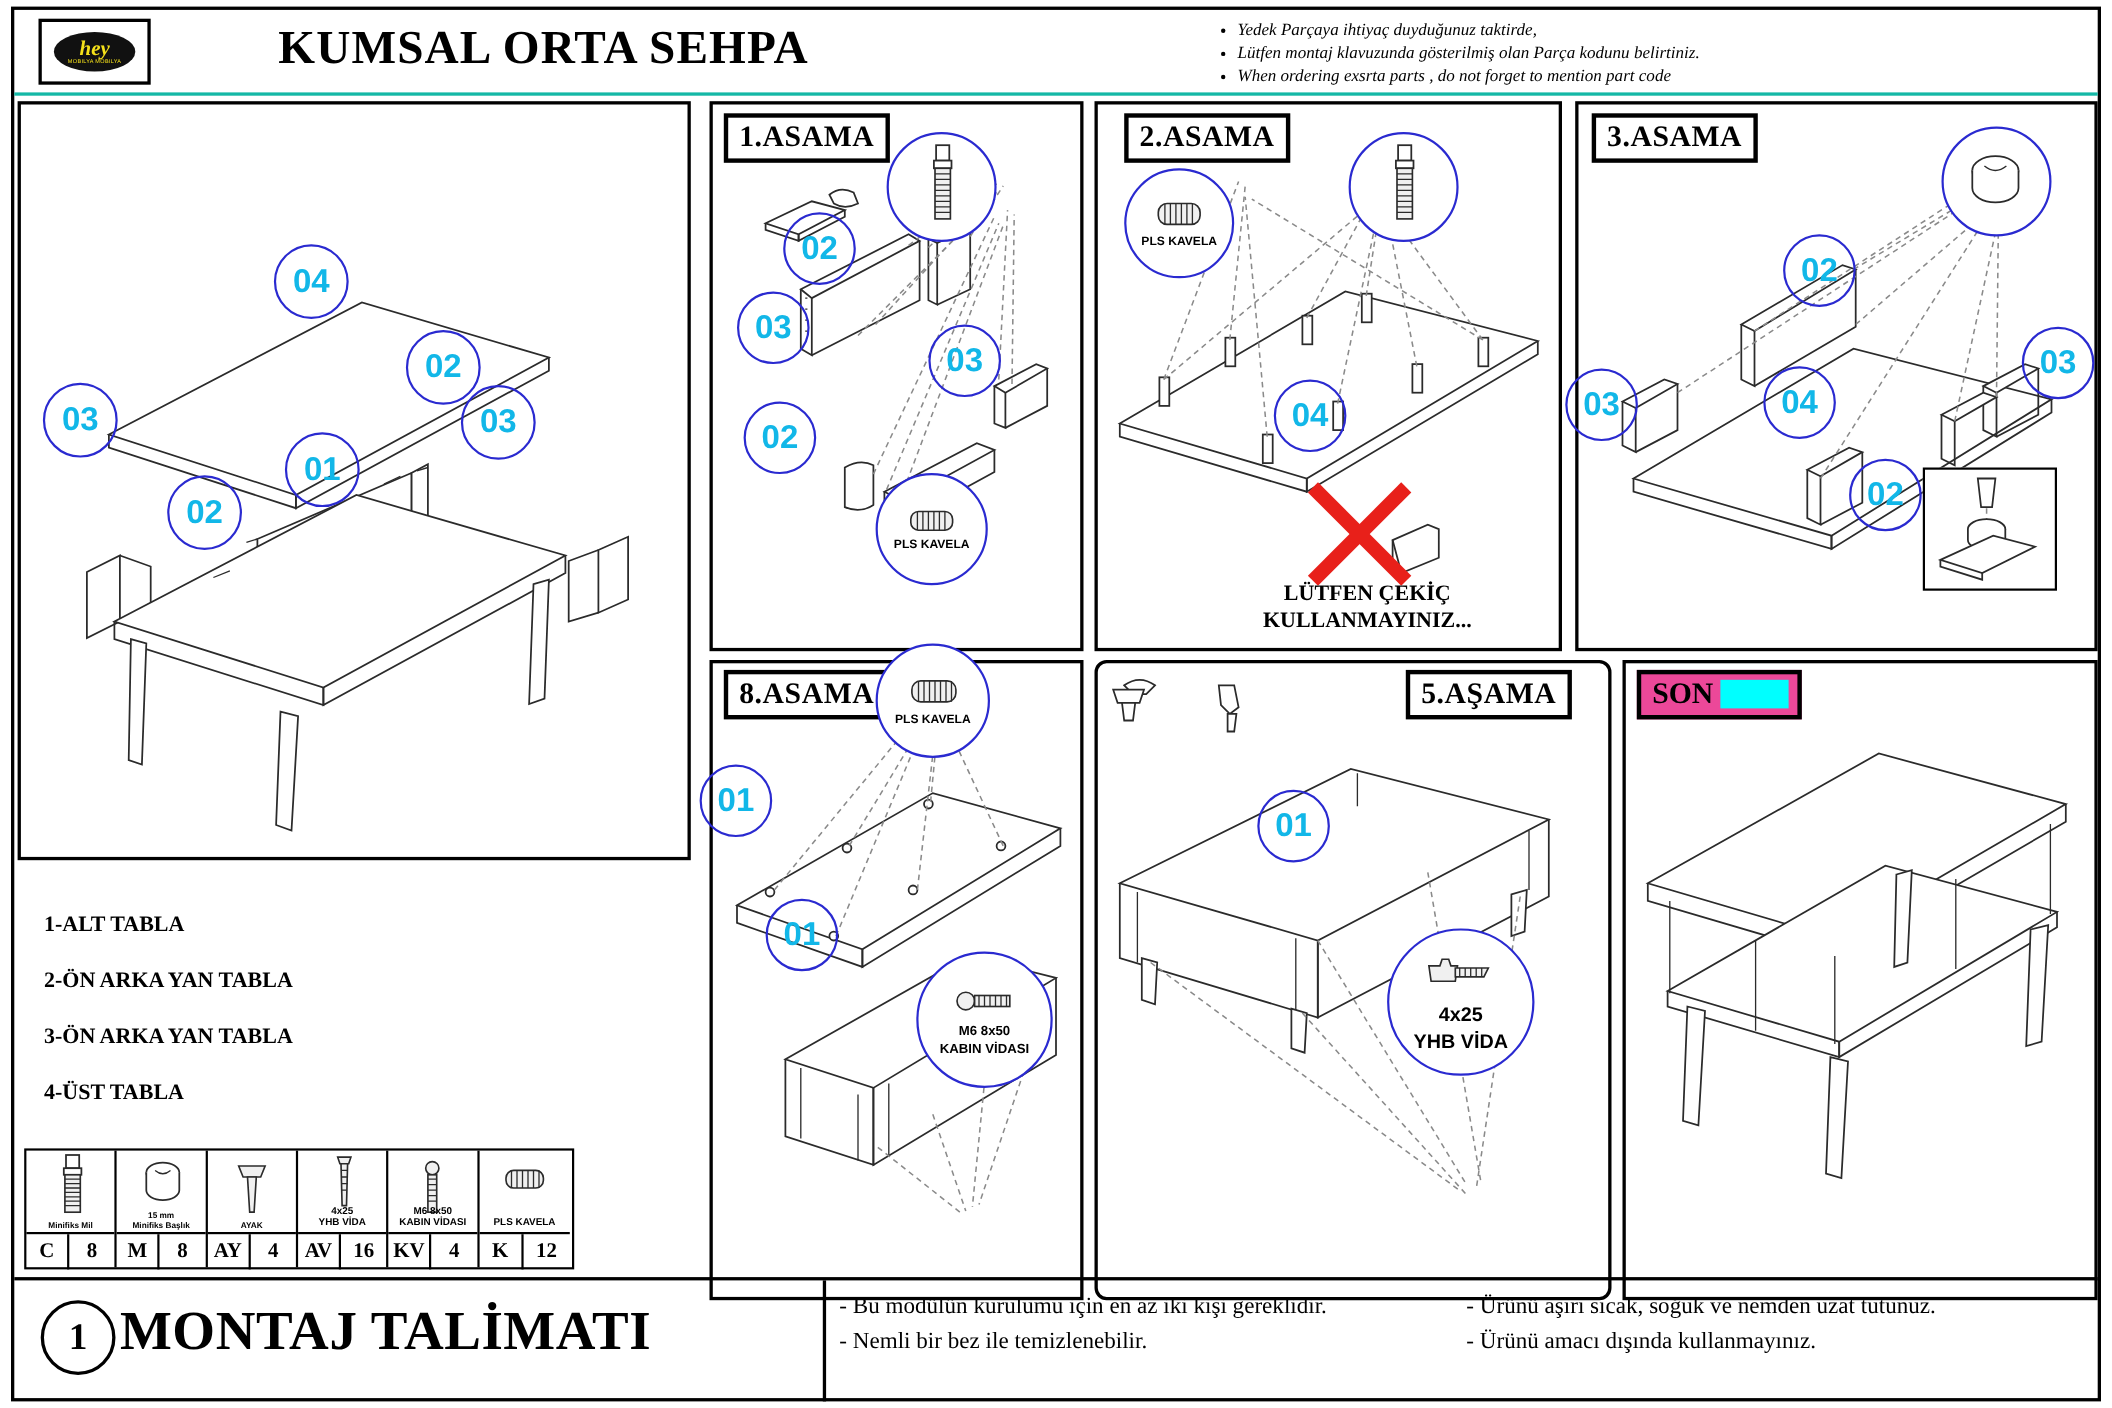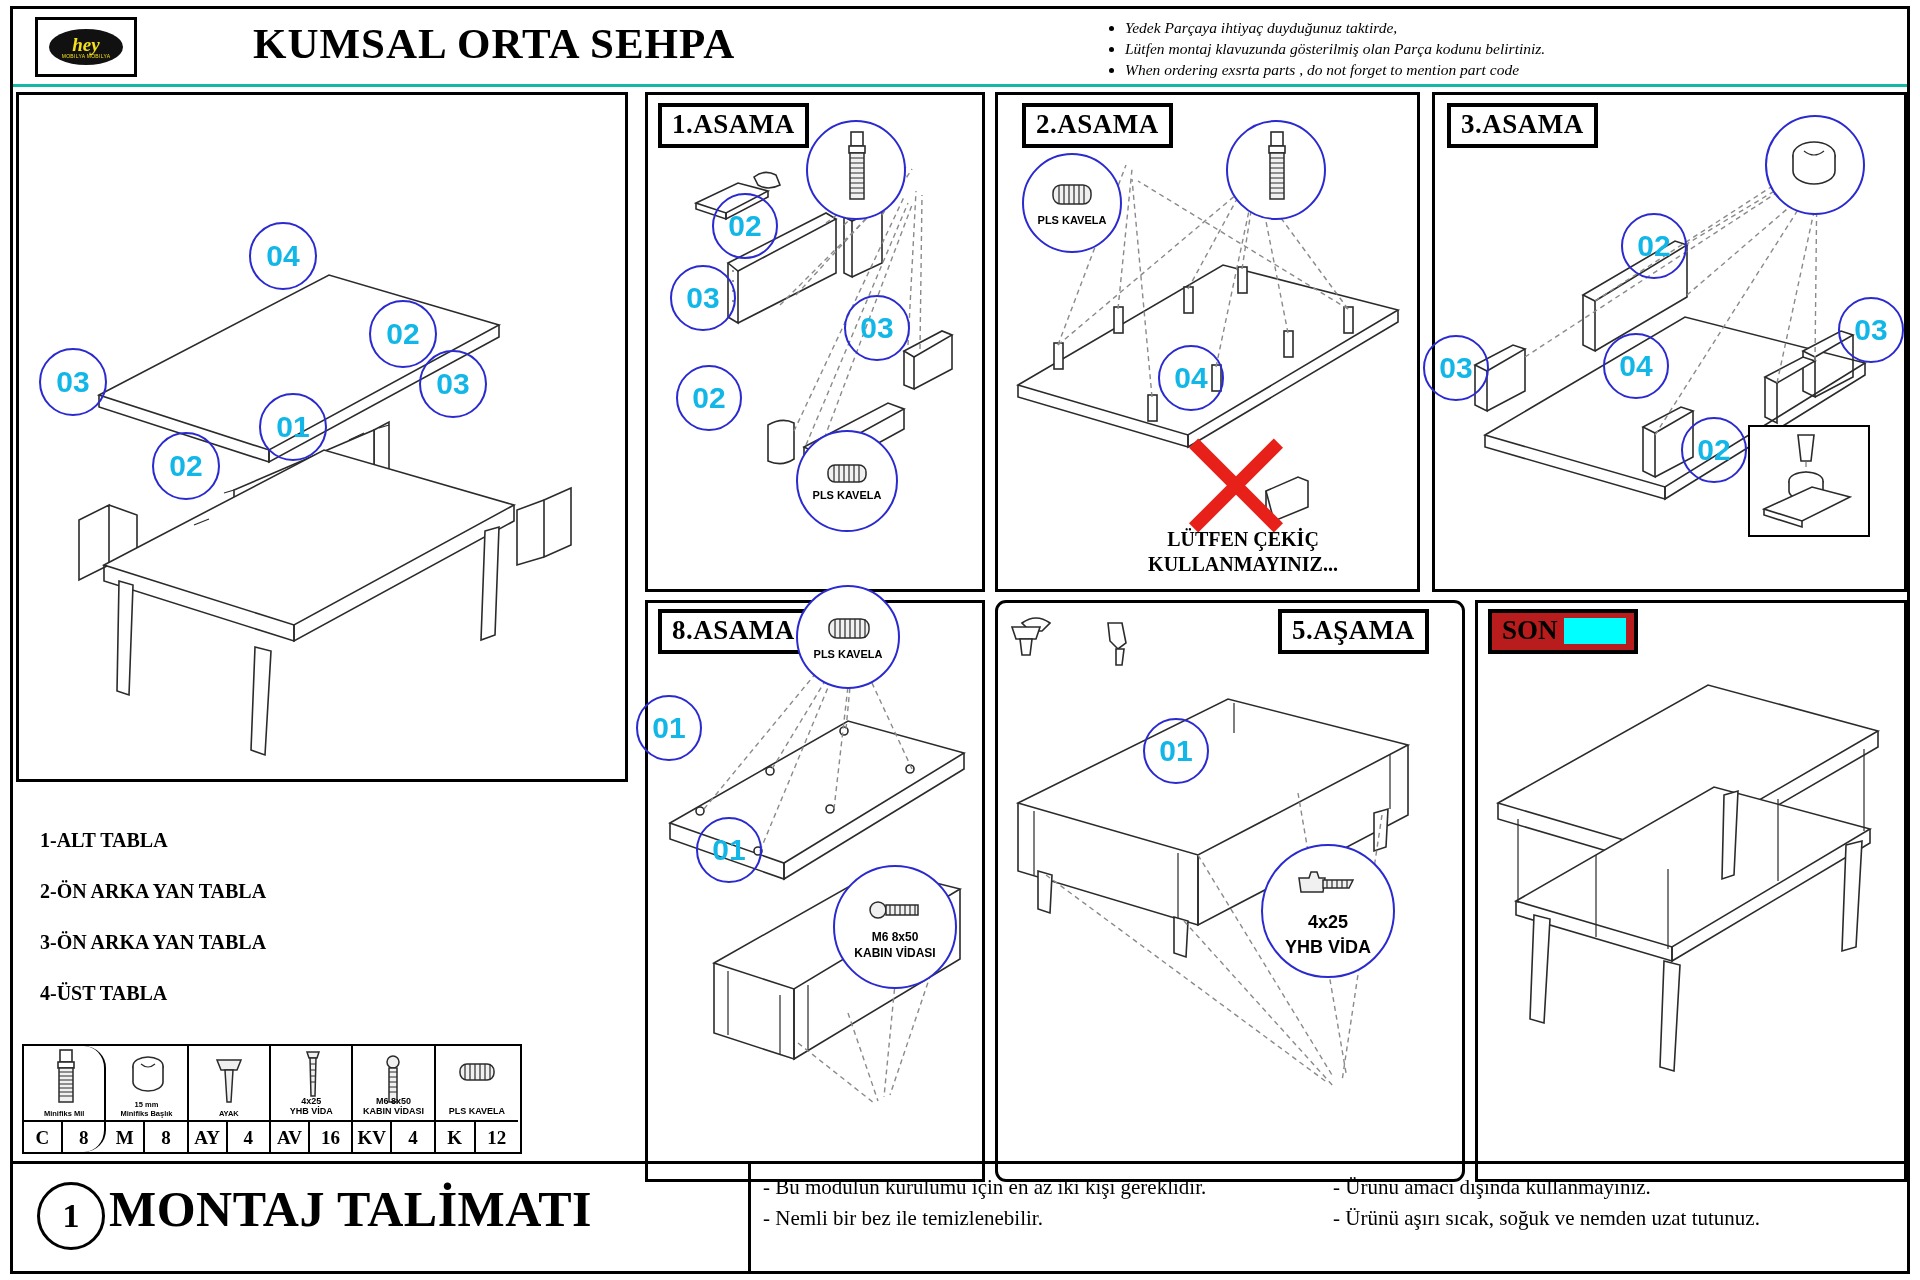"SON" .son-box { background: #b91c1c -> #ec4899 }
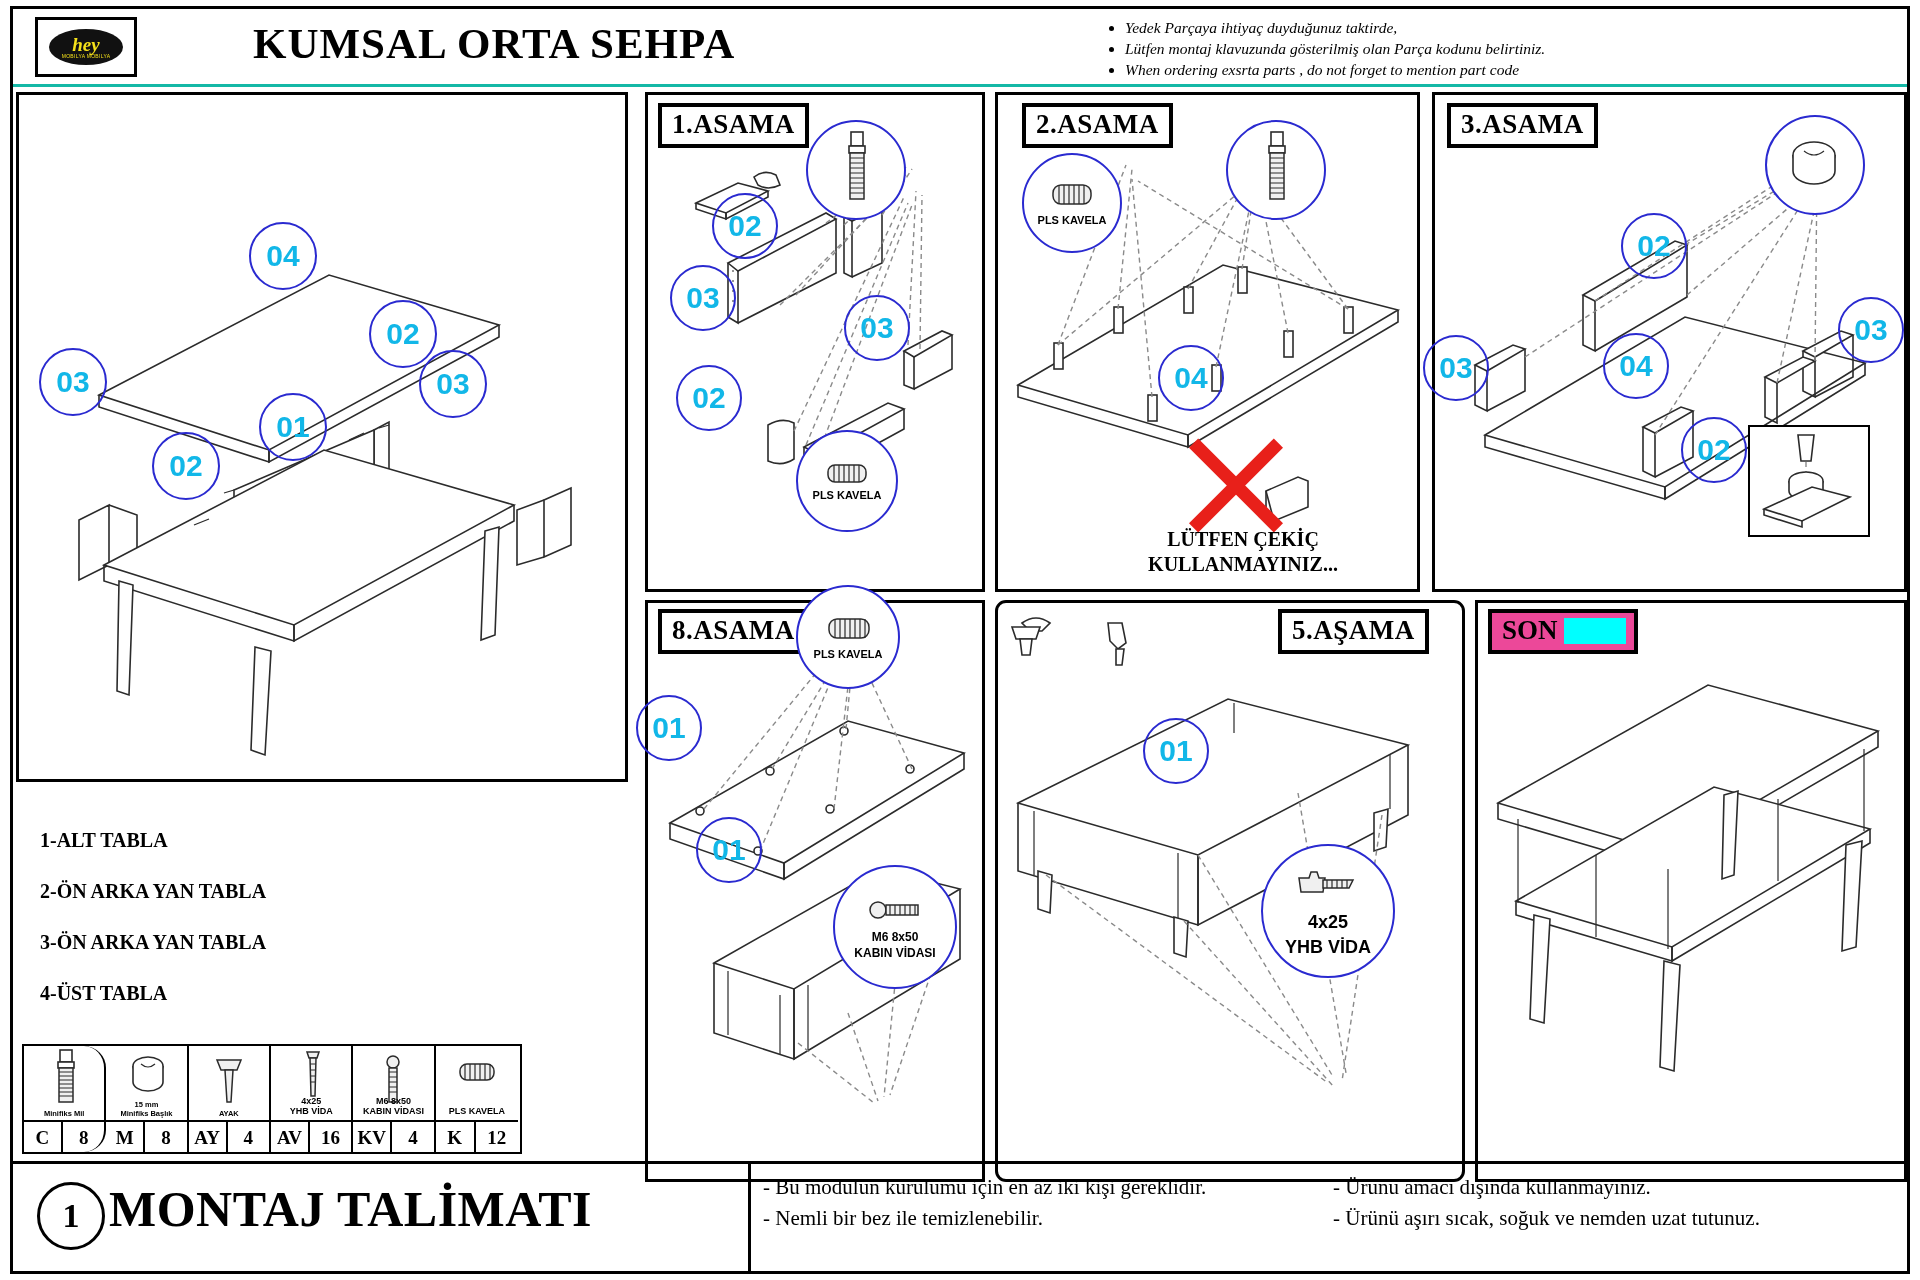"Minifiks Mil" div.c { border-radius: 22px -> none }
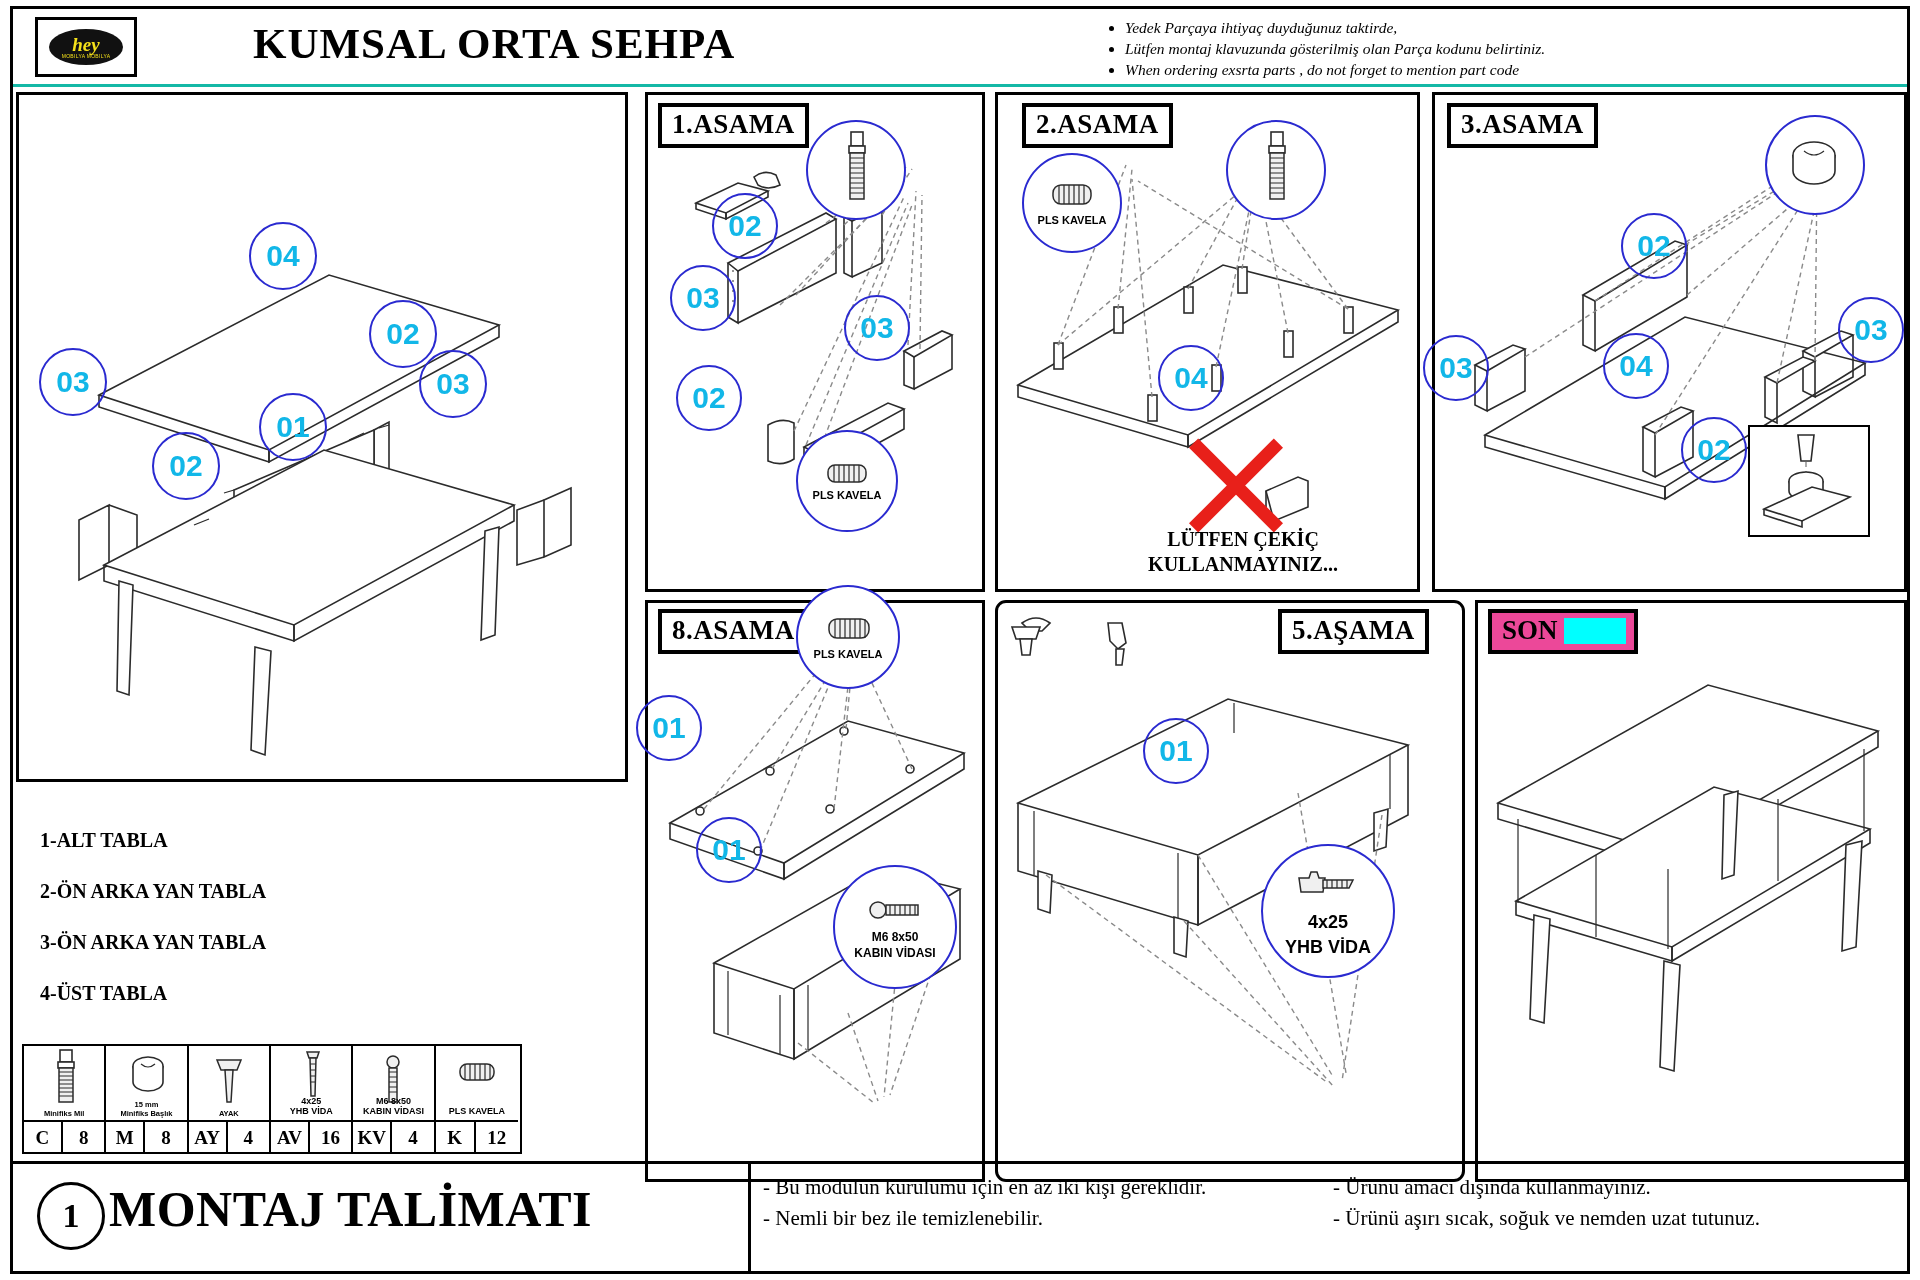"- Ürünü amacı dışında kullanmayınız." div { order: before "- Ürünü aşırı sıcak, soğuk" -> after "- Ürünü aşırı sıcak, soğuk" }
